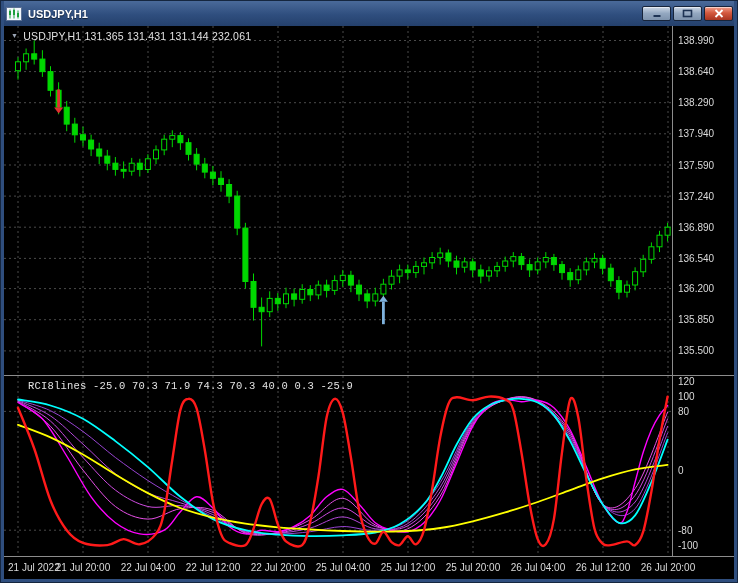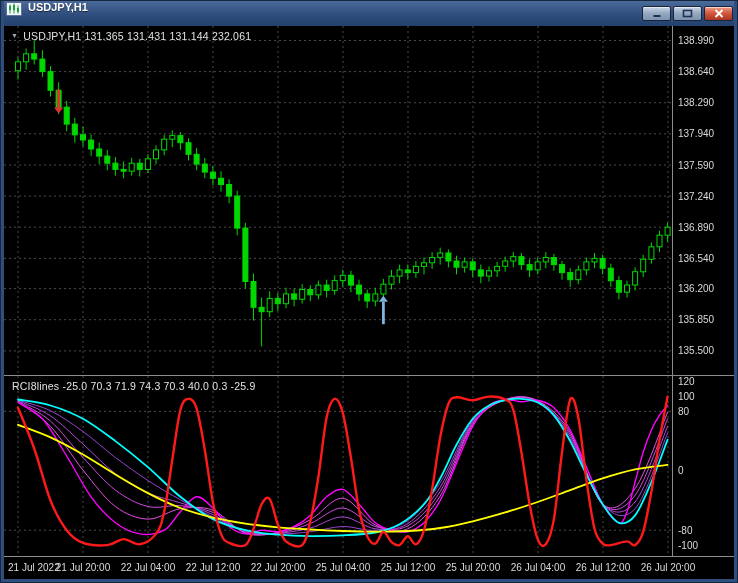"USDJPY,H1" .titlebar { align-items: none -> center }
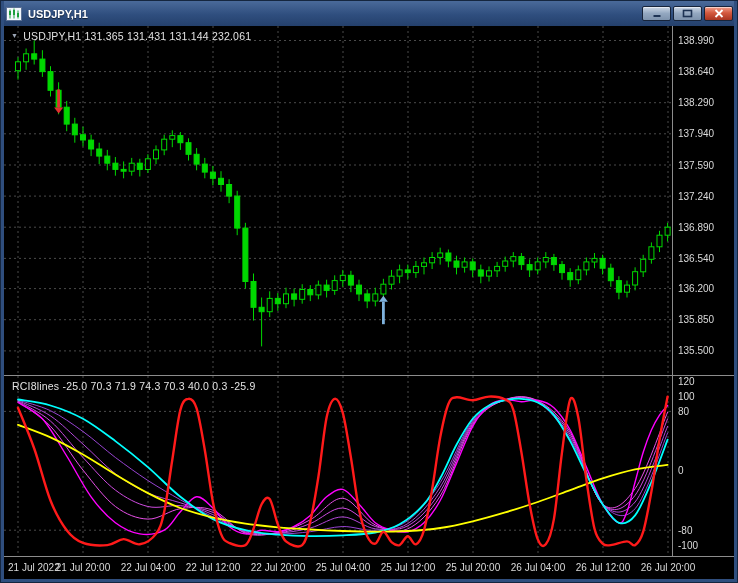"RCI8lines -25.0 70.3 71.9 74.3" .indlabel { font-family: none -> Liberation Mono, monospace; left: 8px -> 24px }
